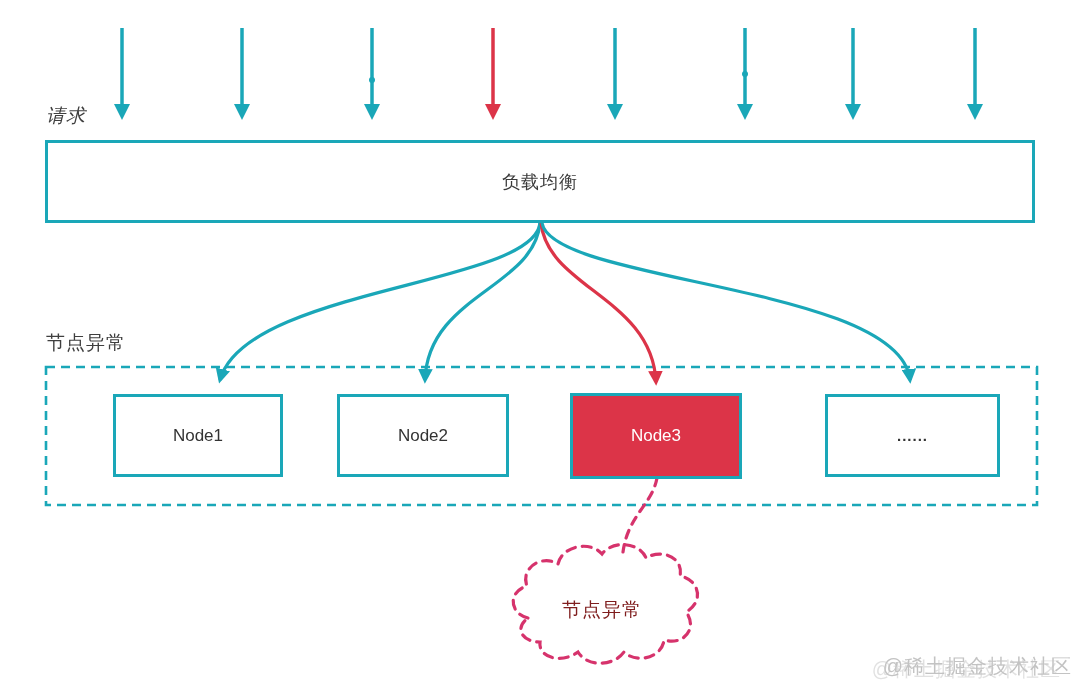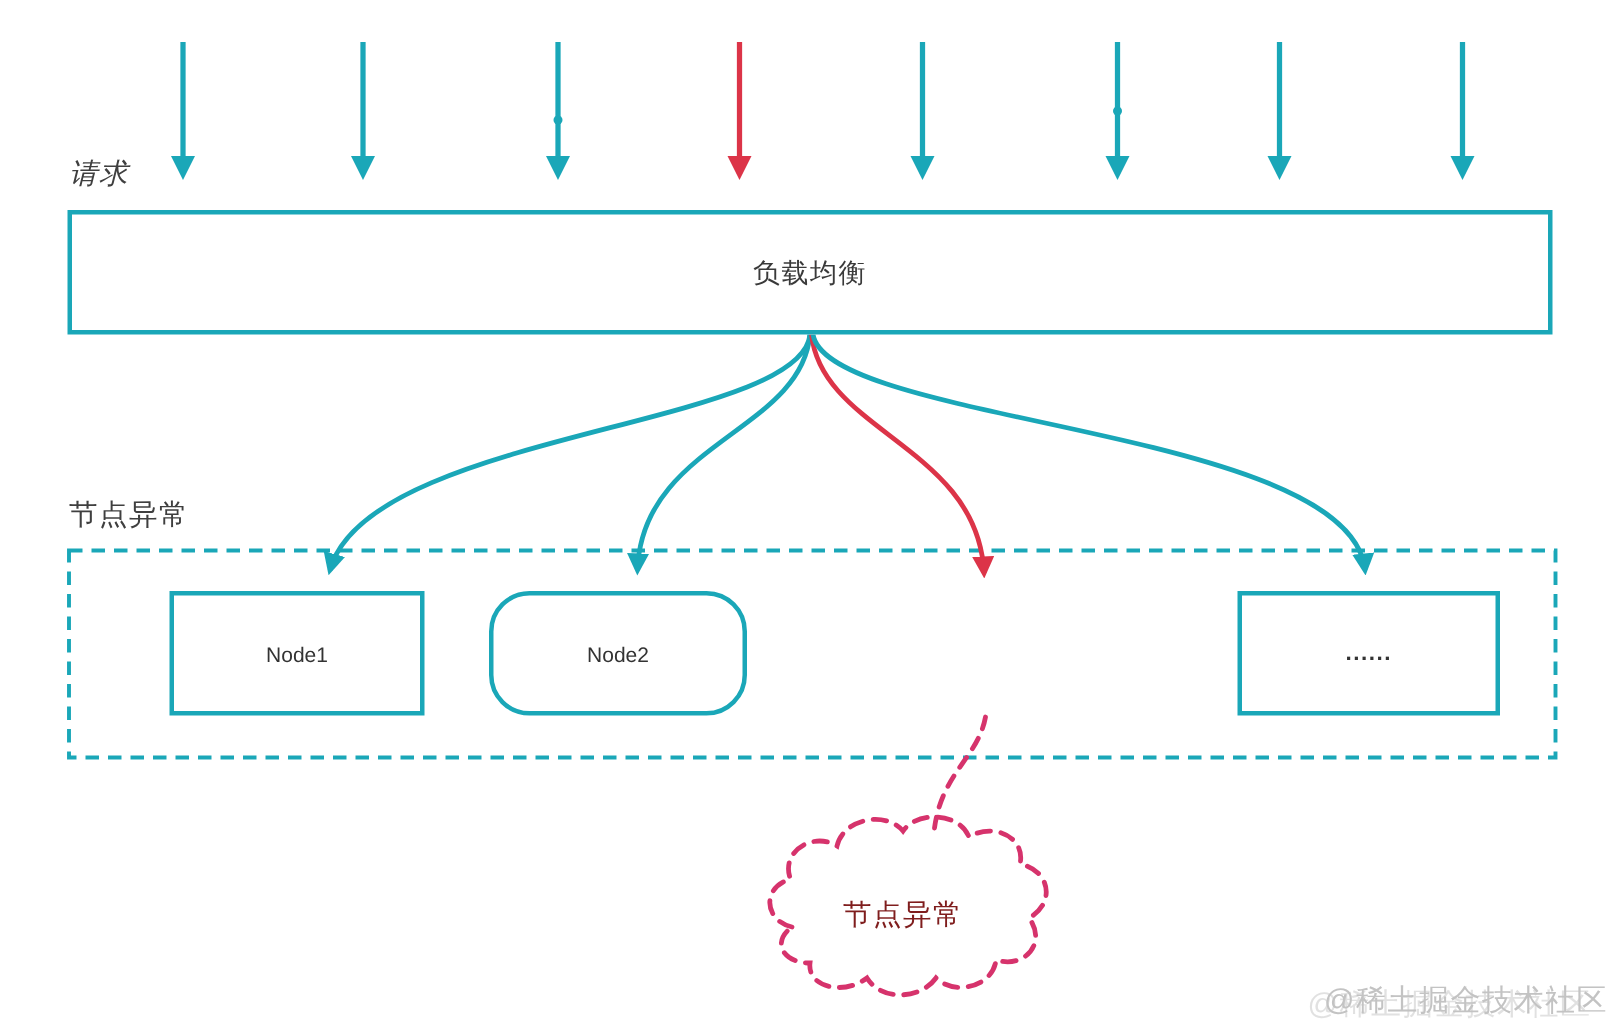"Node1" .node { font-size: 14px -> 17px }
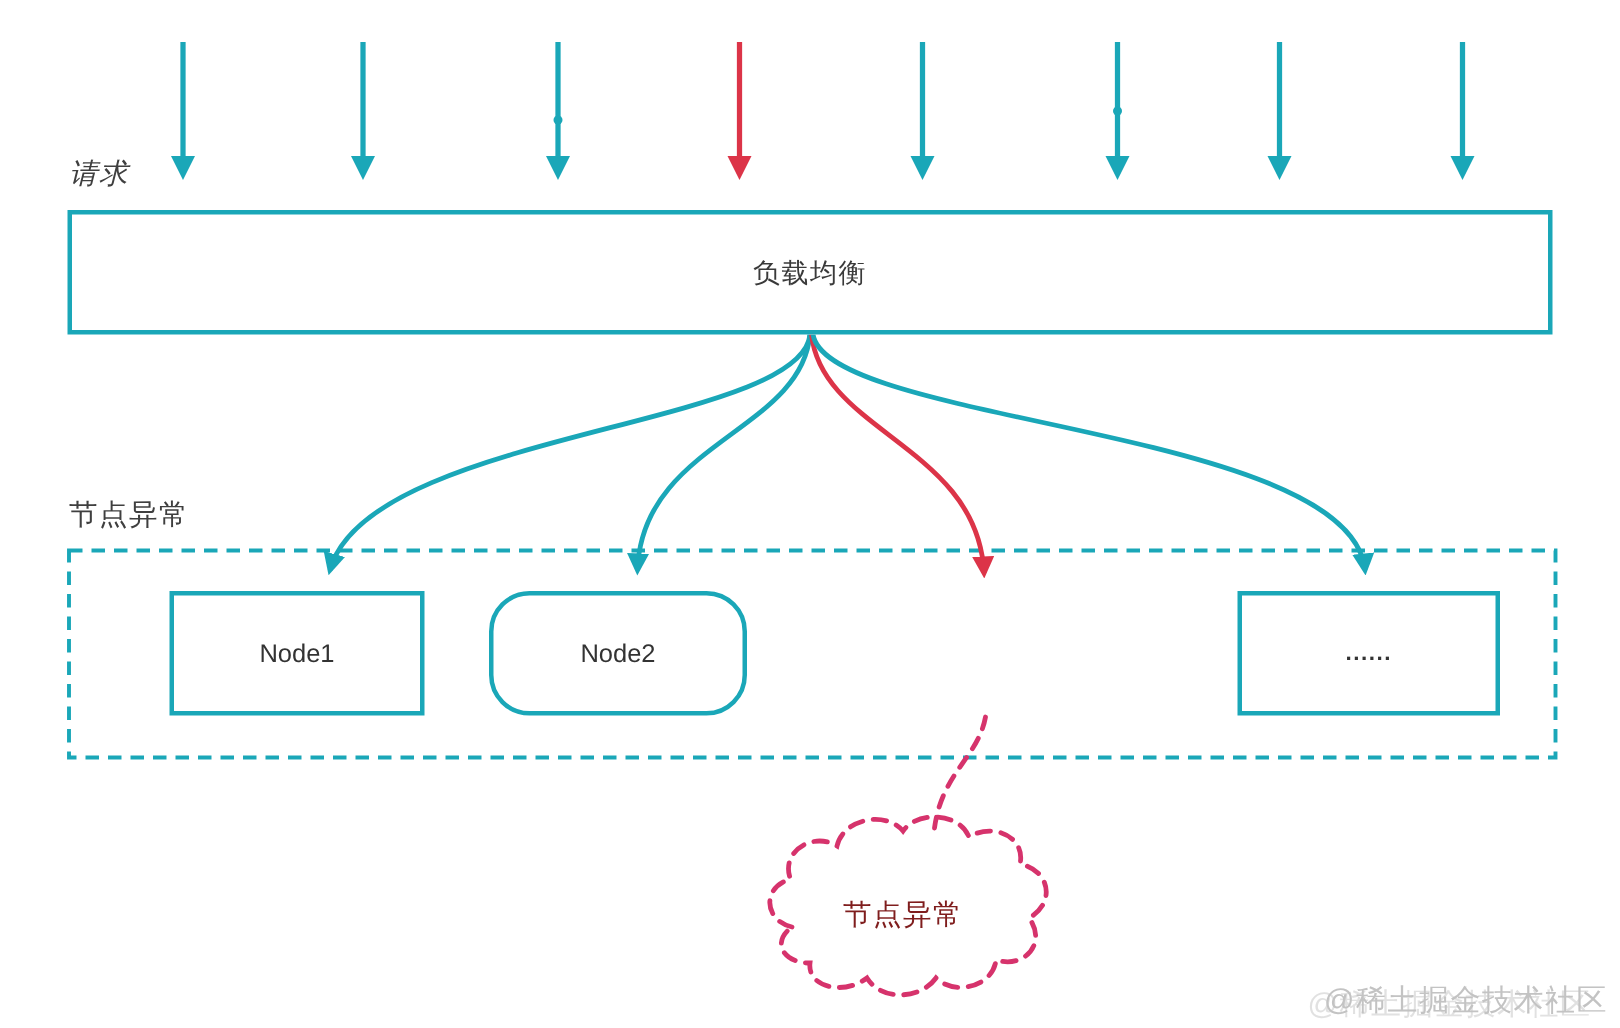"Node2" .node-2 { border-radius: 27px -> none; left: 326px -> 337px }
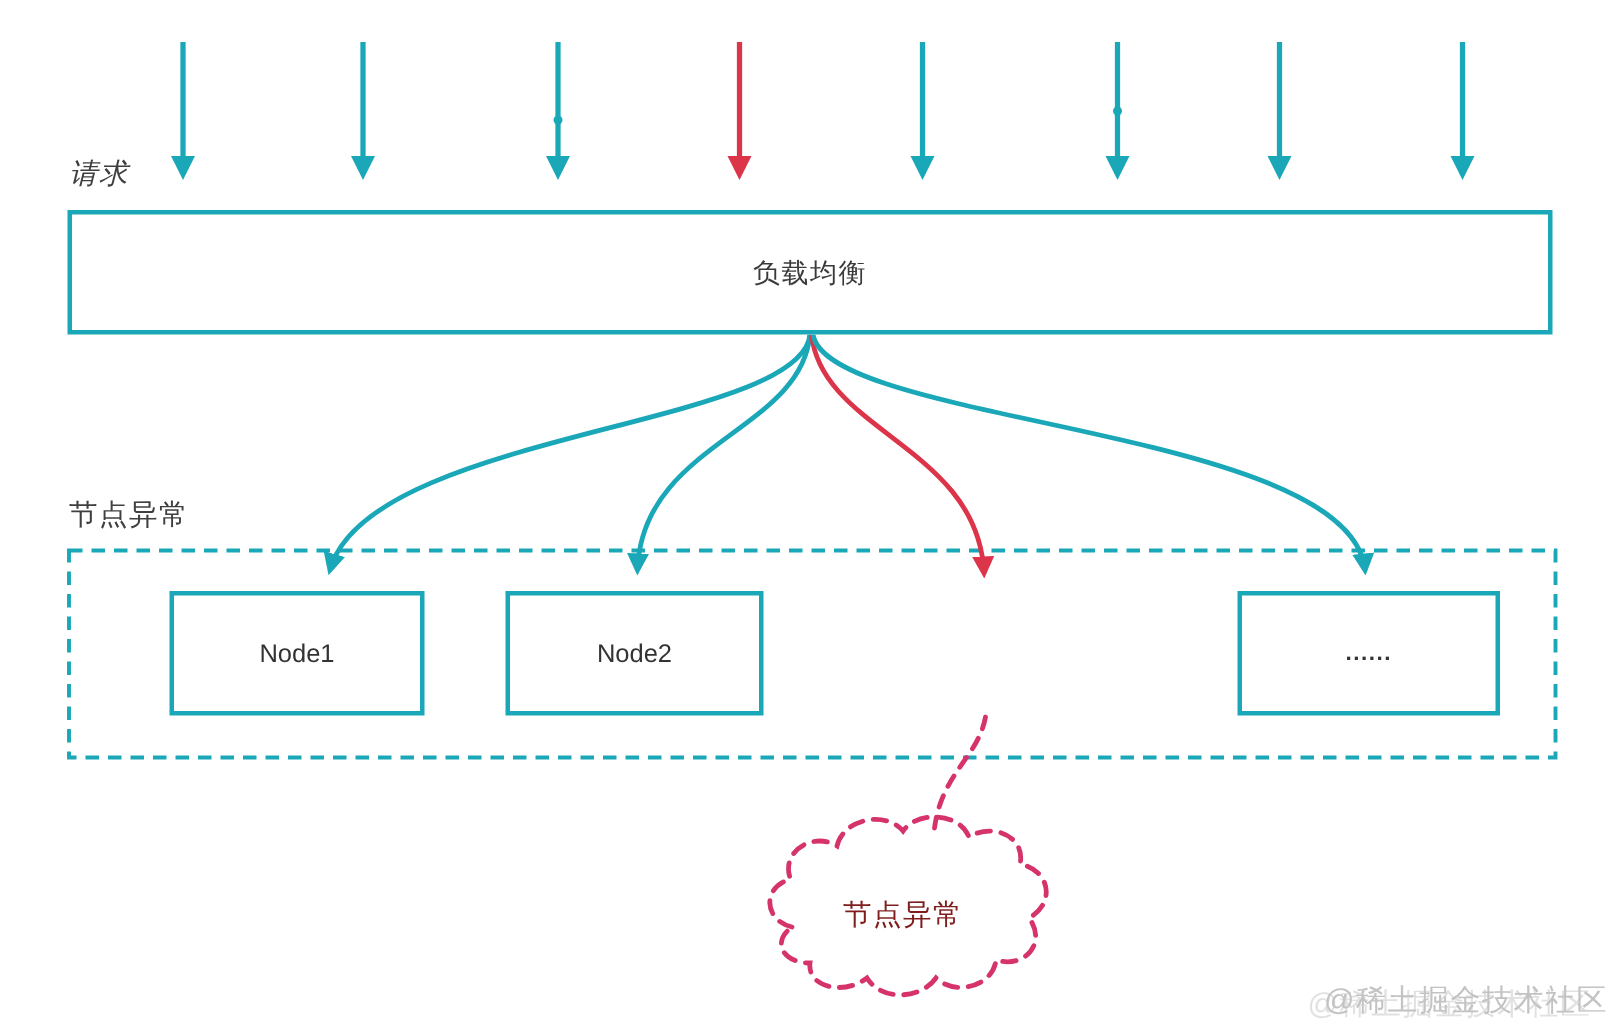"Node3" div.node { html: none -> <div> <span>Node3</span> </div> }
